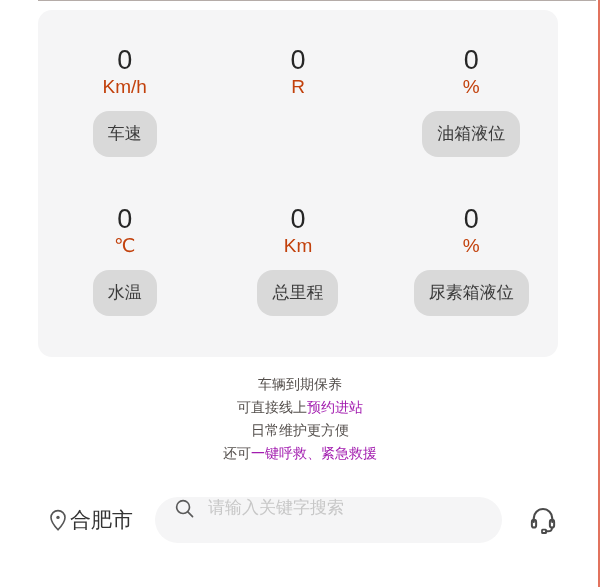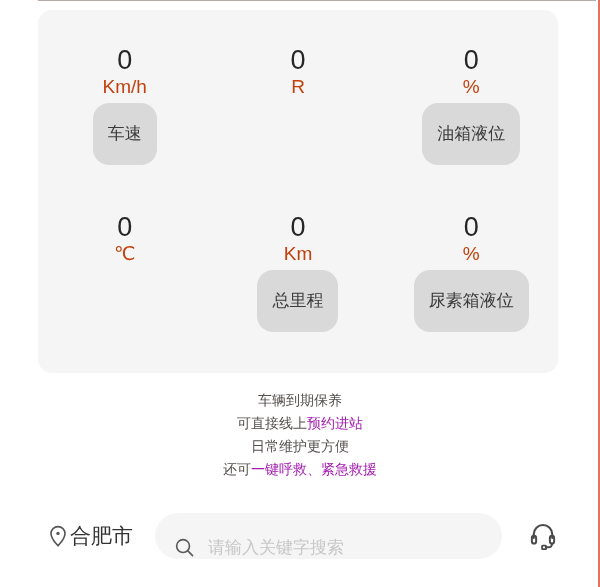"车速" .metric-pill { margin-top: 4px -> 12px; padding: 16px 15px -> 8px 15px }
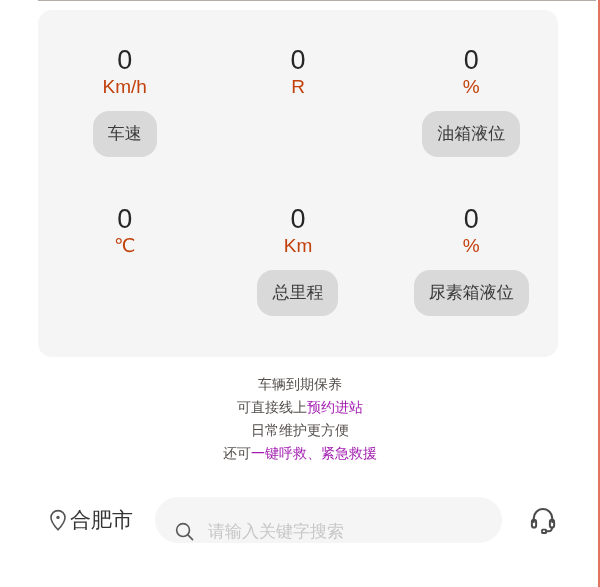"水温" div.metric-pill { html: none -> <div>水温</div> }
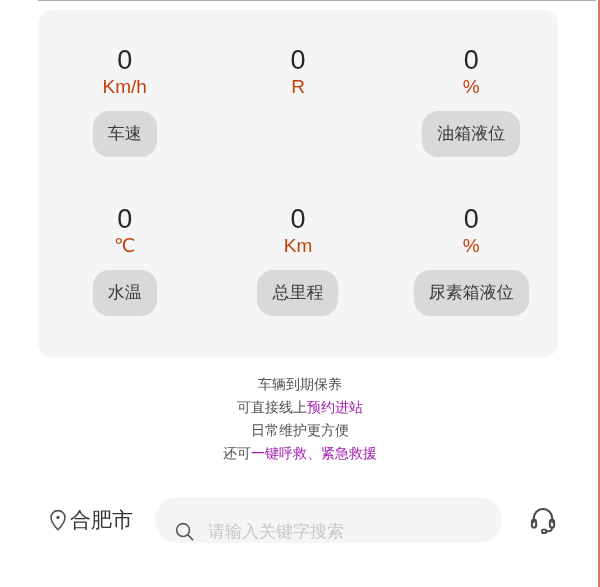"请输入关键字搜索" .search-pill { align-items: flex-end -> flex-start }
